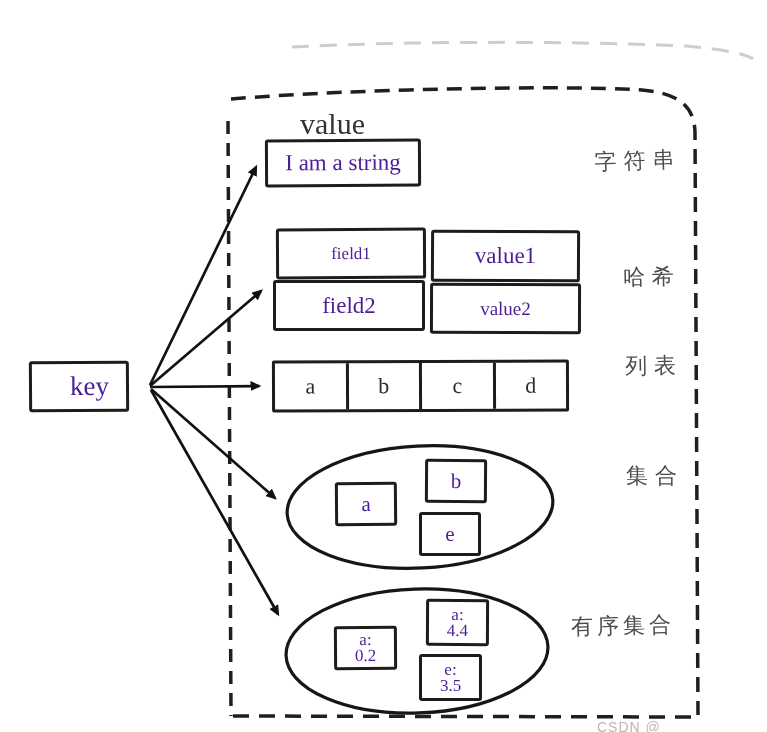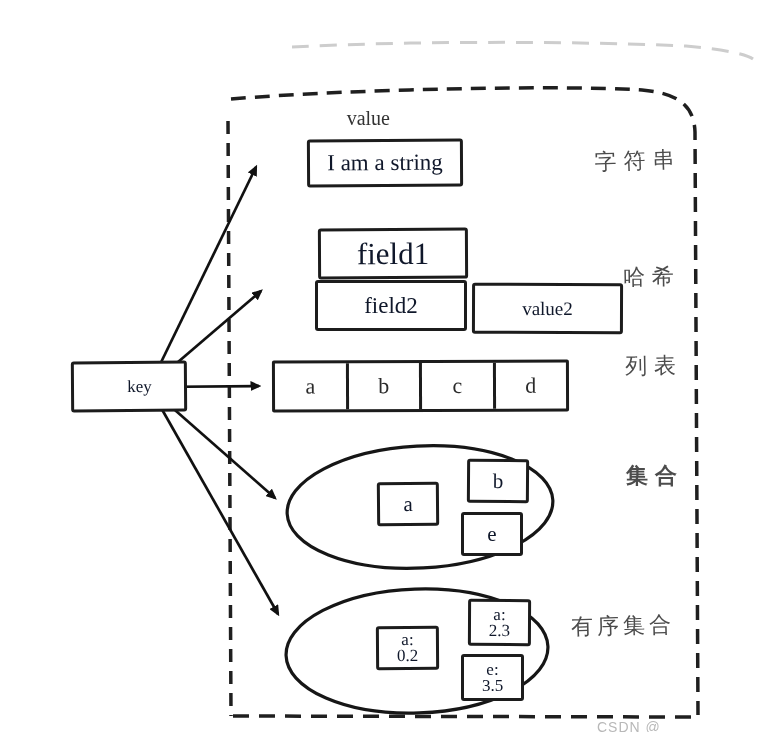"value" .value-header { font-size: 20px -> 30px; text-align: right -> left }
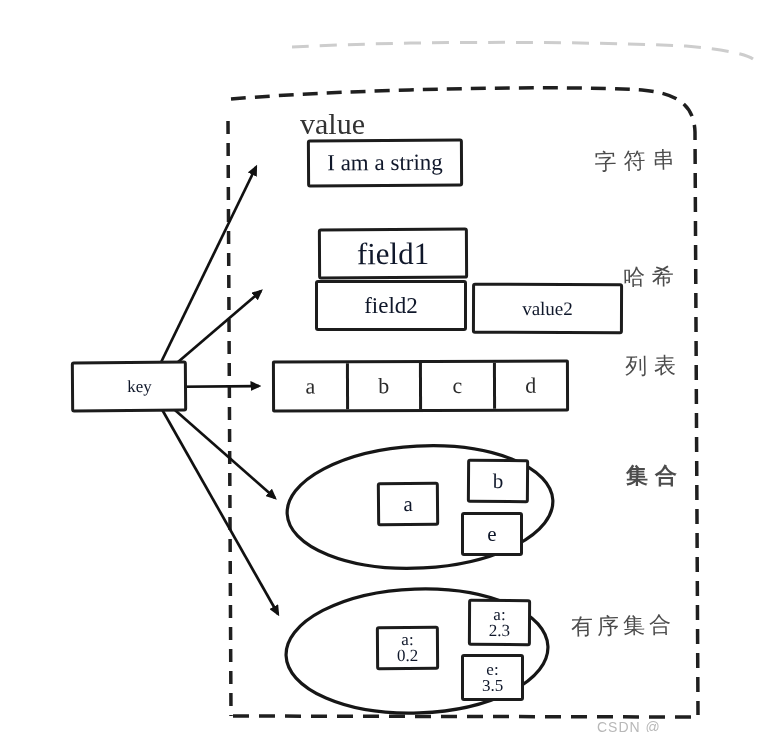"I am a string" .box { color: #0f172a -> #4c1d95; margin-left: 42px -> none }
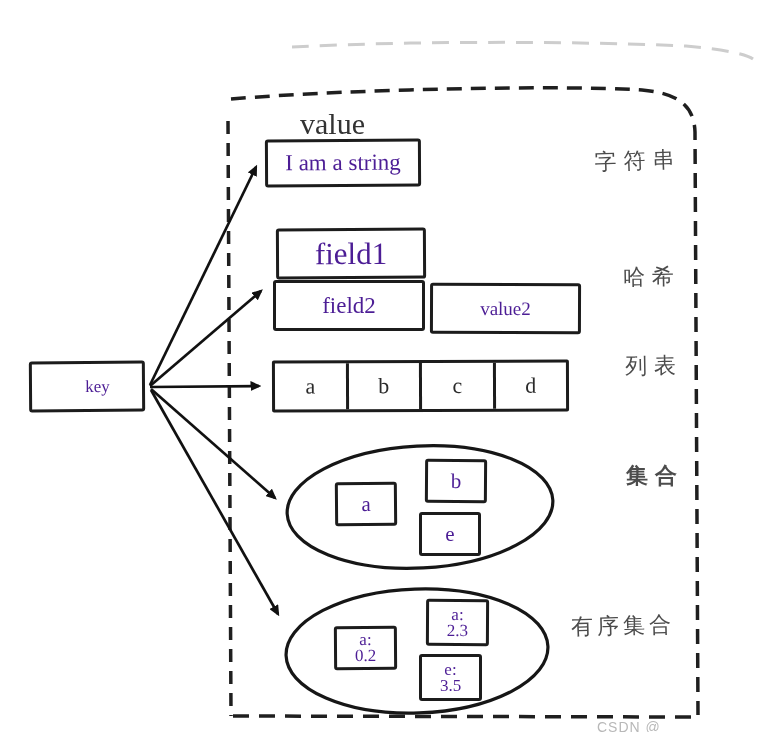"field1" .hash-f1 { font-size: 31px -> 17px }
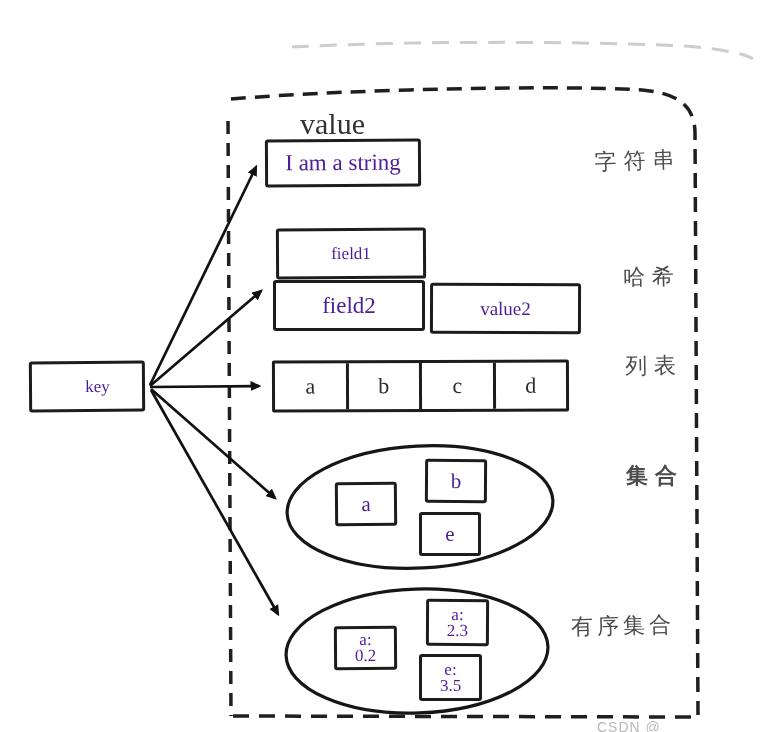"value1" div.box { html: none -> <div> <span>value1</span> </div> }
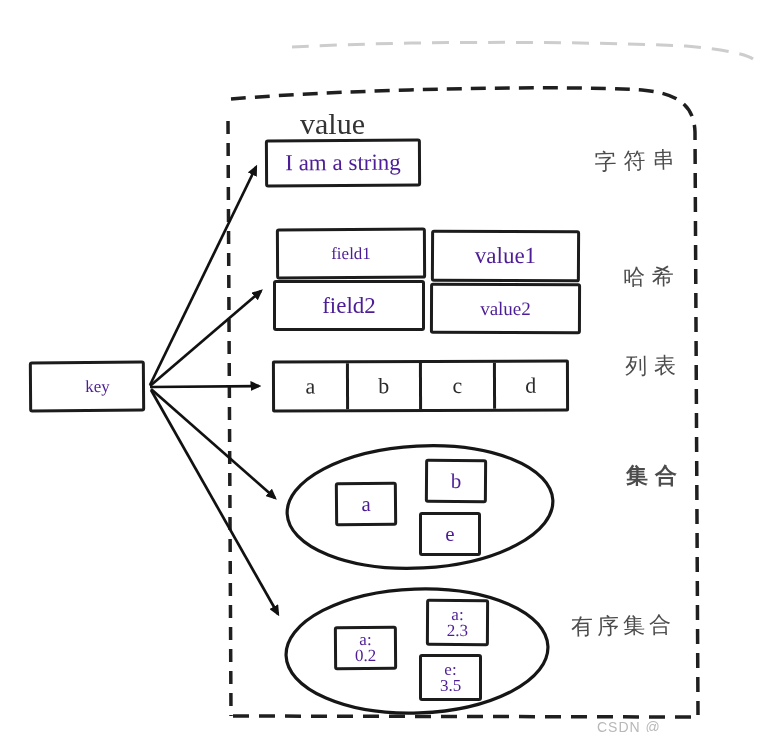"key" .key-box { font-size: 17px -> 27px; width: 116px -> 100px }
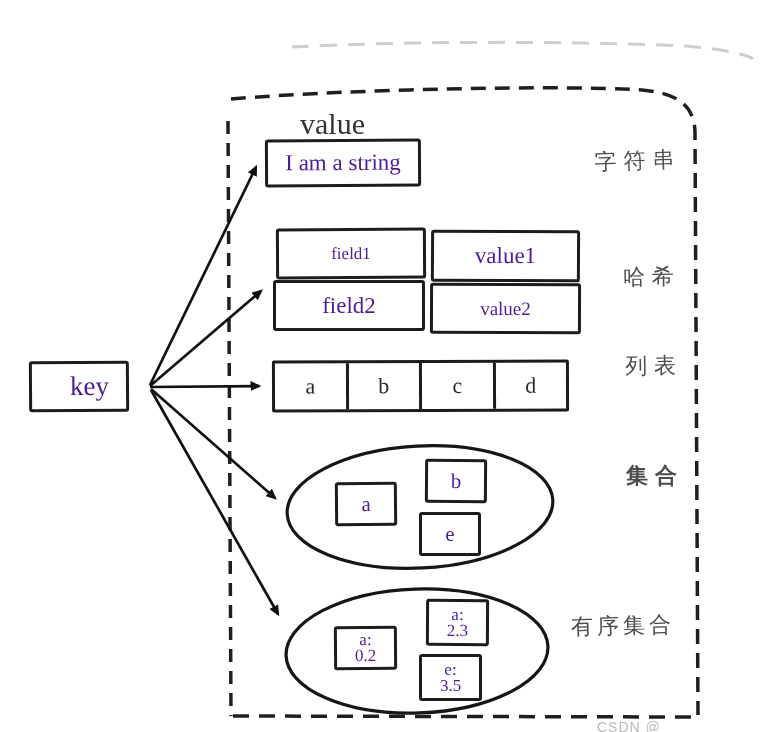"集合" .lbl-set { font-weight: bold -> none }
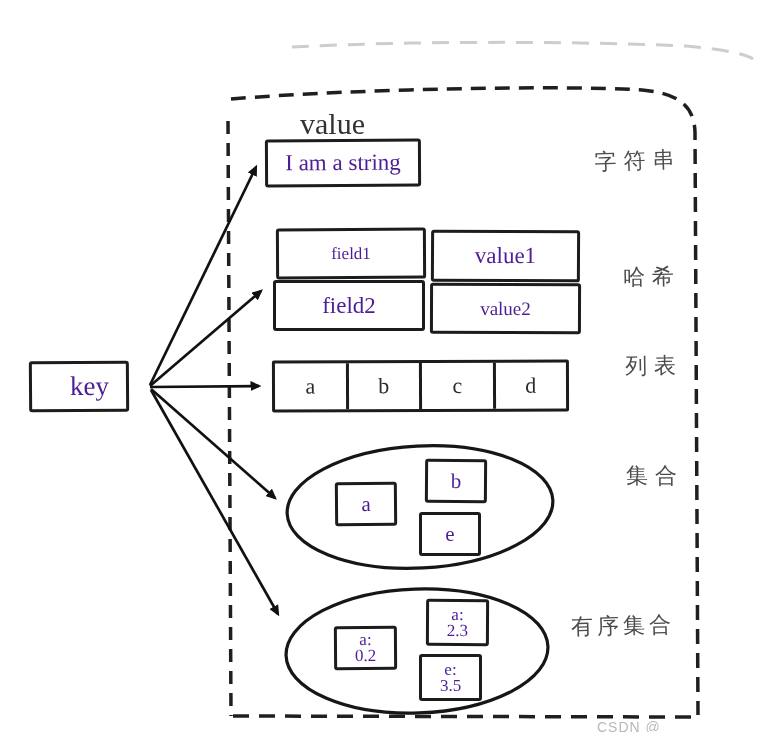"2.3" span { text: 2.3 -> 4.4 }
